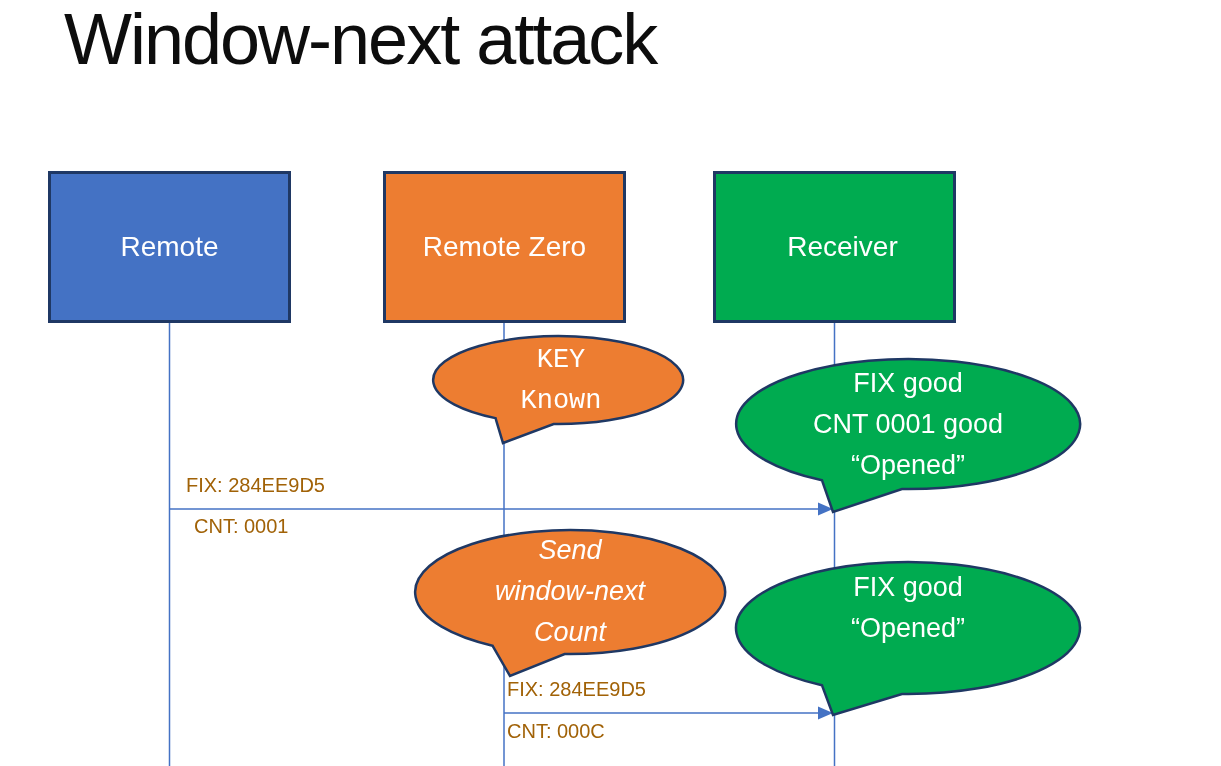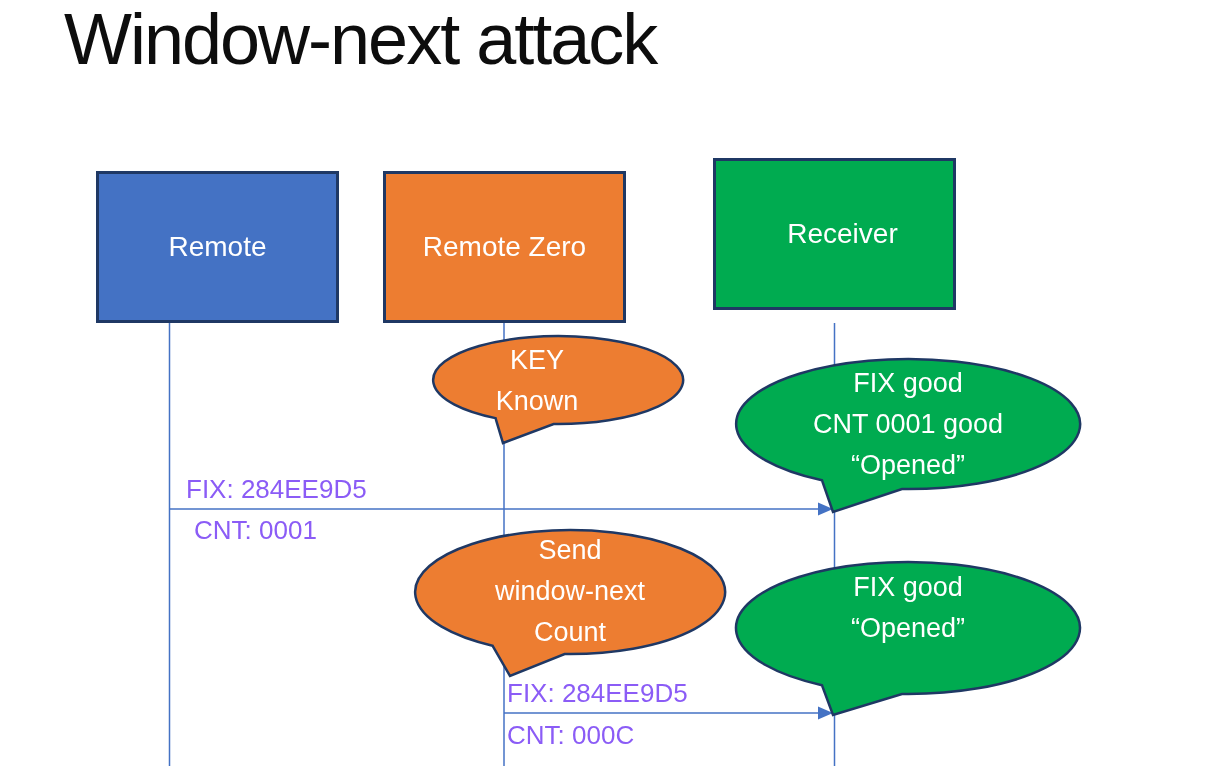"Remote" .actor-blue { margin-left: 48px -> none }
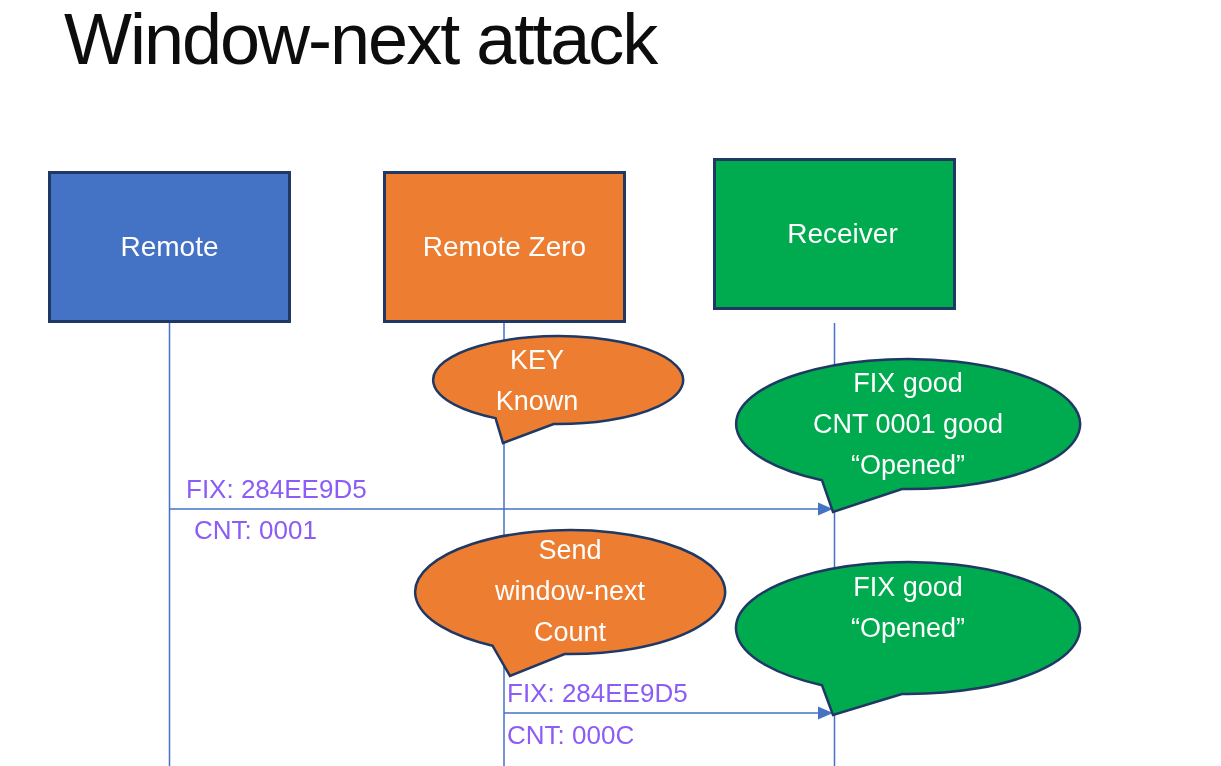"Receiver" div.actor-box { top: 158px -> 171px }
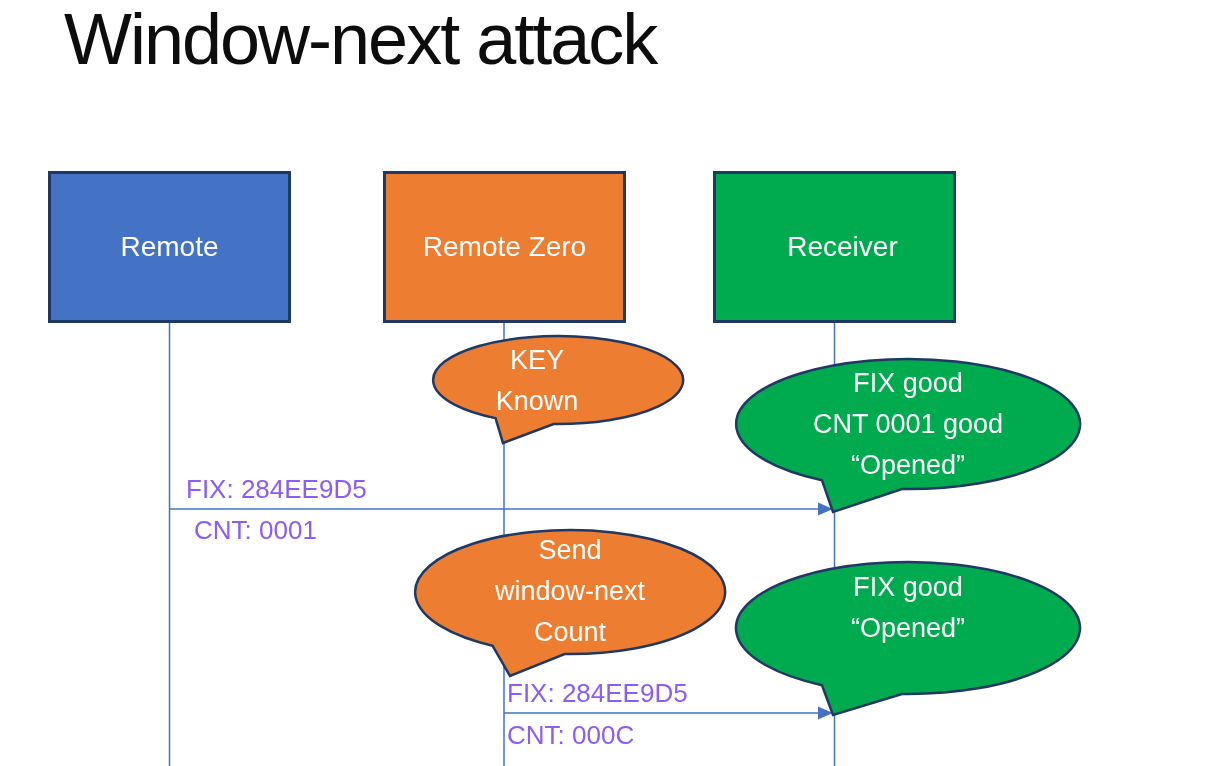"KEY" div.callout-text { font-family: none -> Liberation Mono, monospace; left: 412px -> 436px }
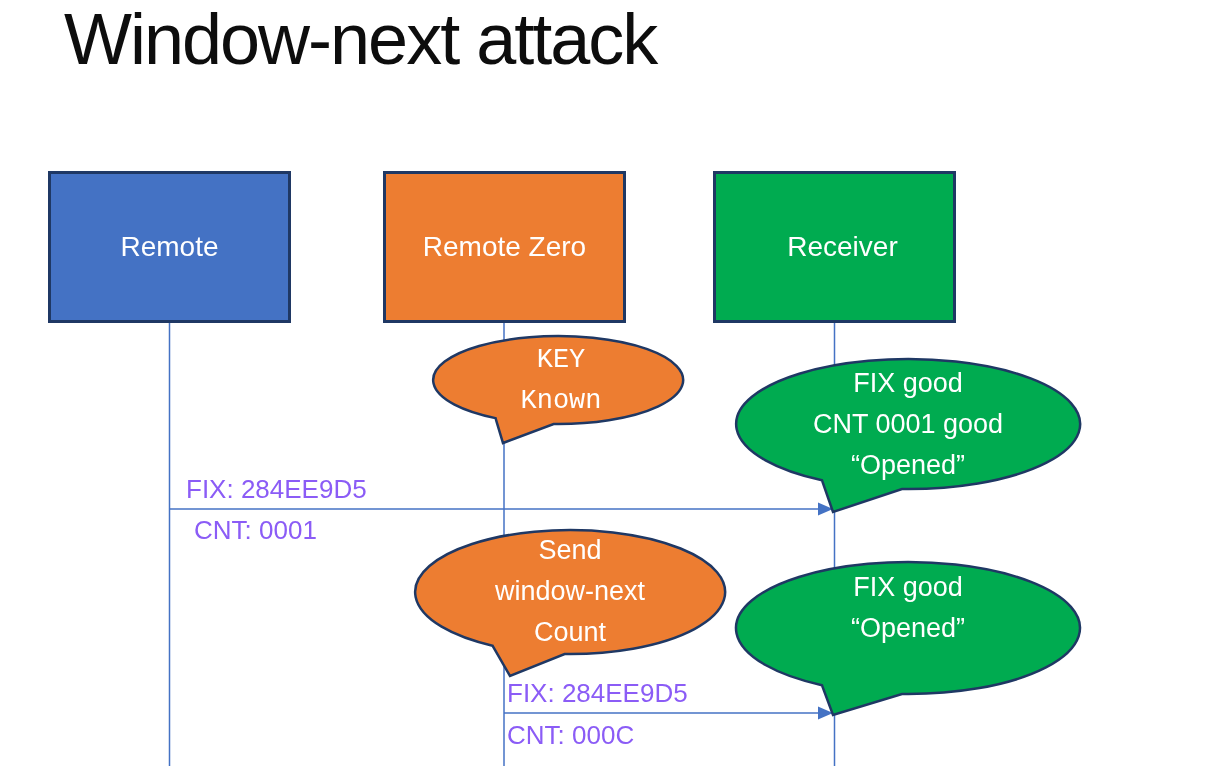"FIX: 284EE9D5" .msg-label { color: #8b5cf6 -> #a16207; font-size: 26px -> 20px }
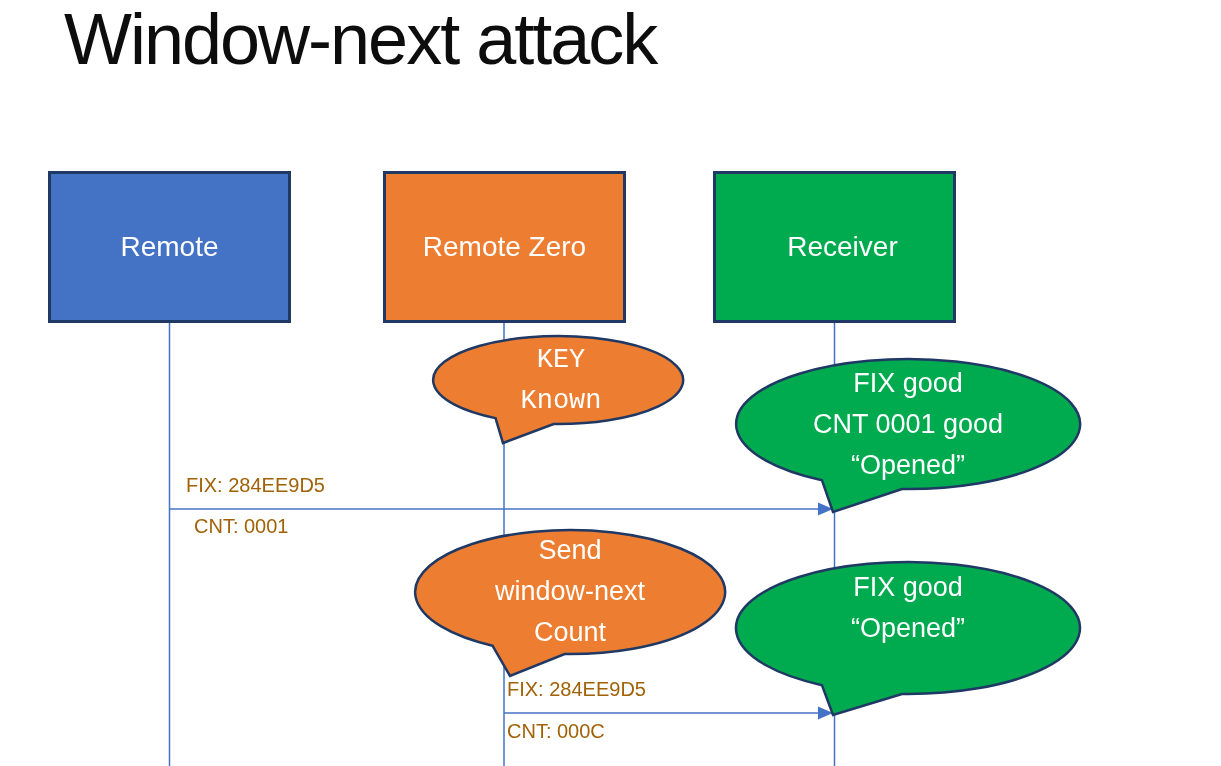"Send" div.callout-text { font-style: none -> italic }
